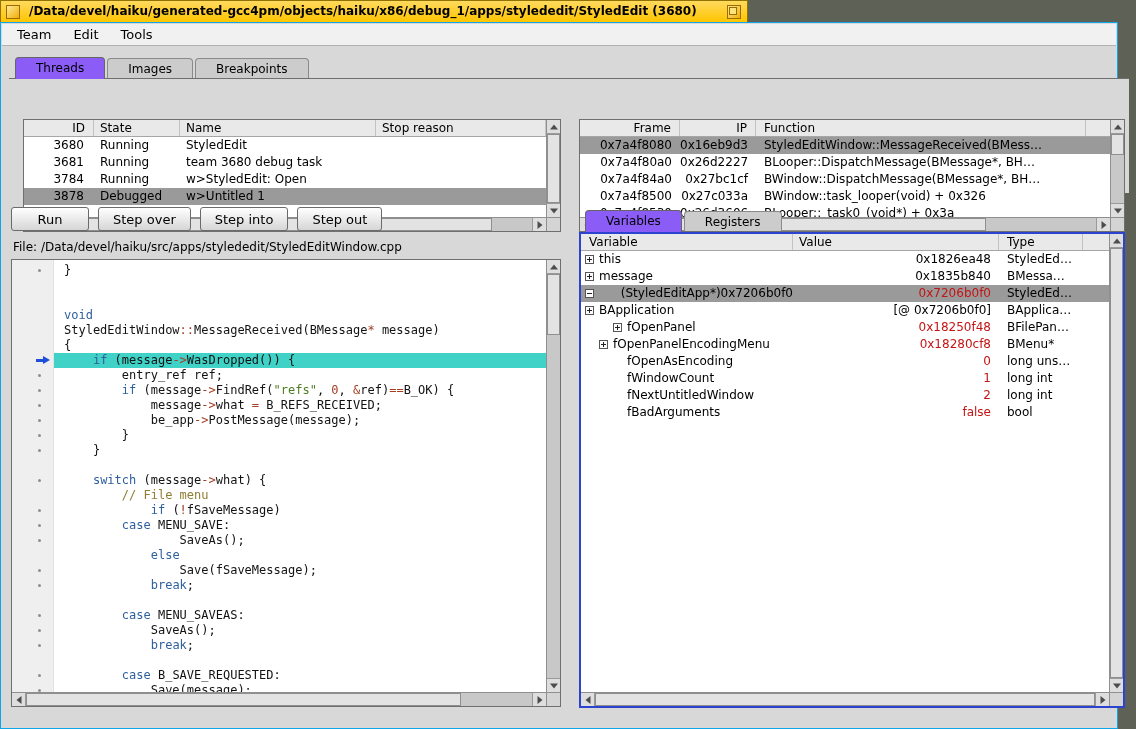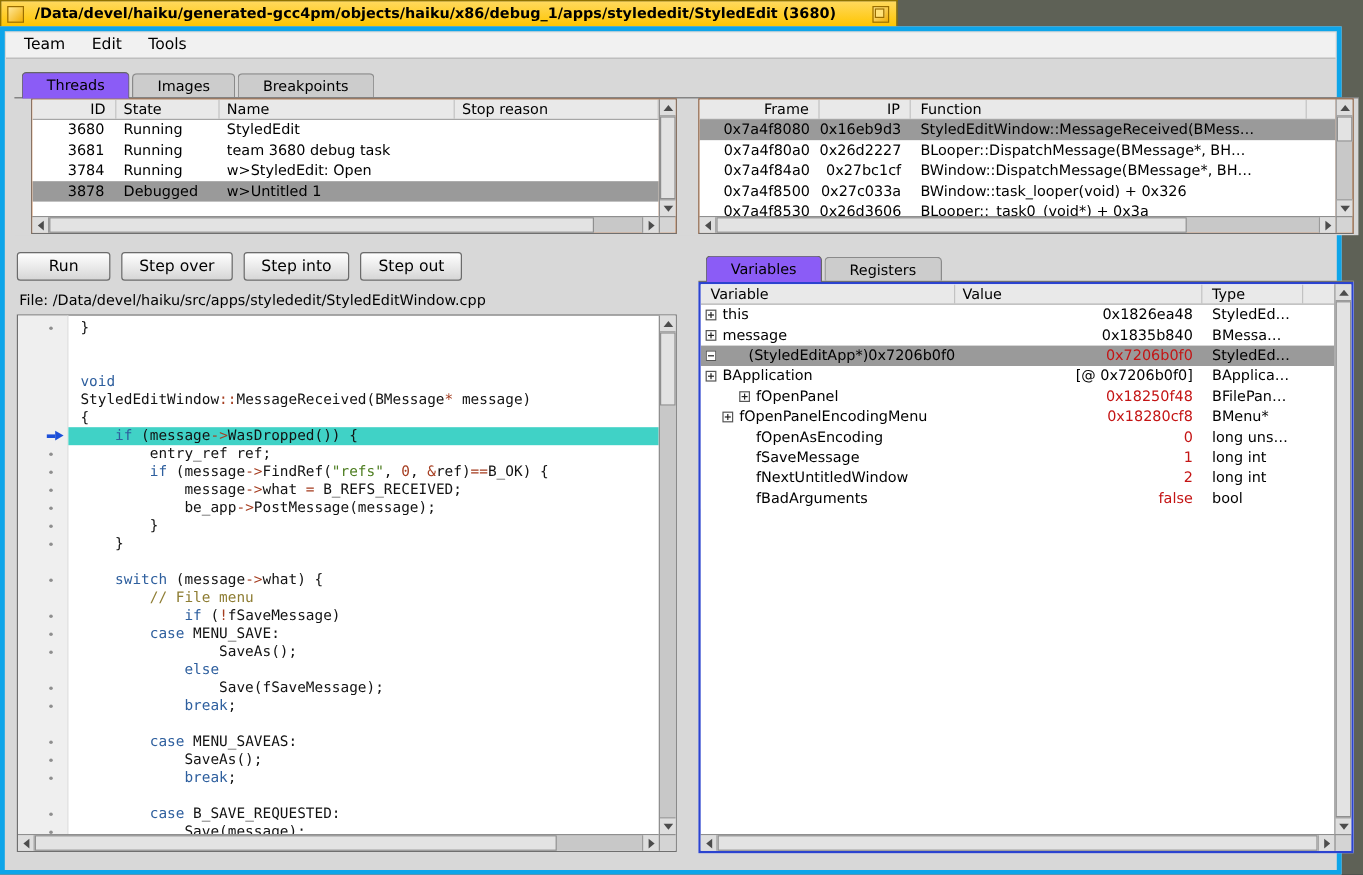"Team" .window { border: 4px solid #0ea5e9 -> 1px solid #0ea5e9 }
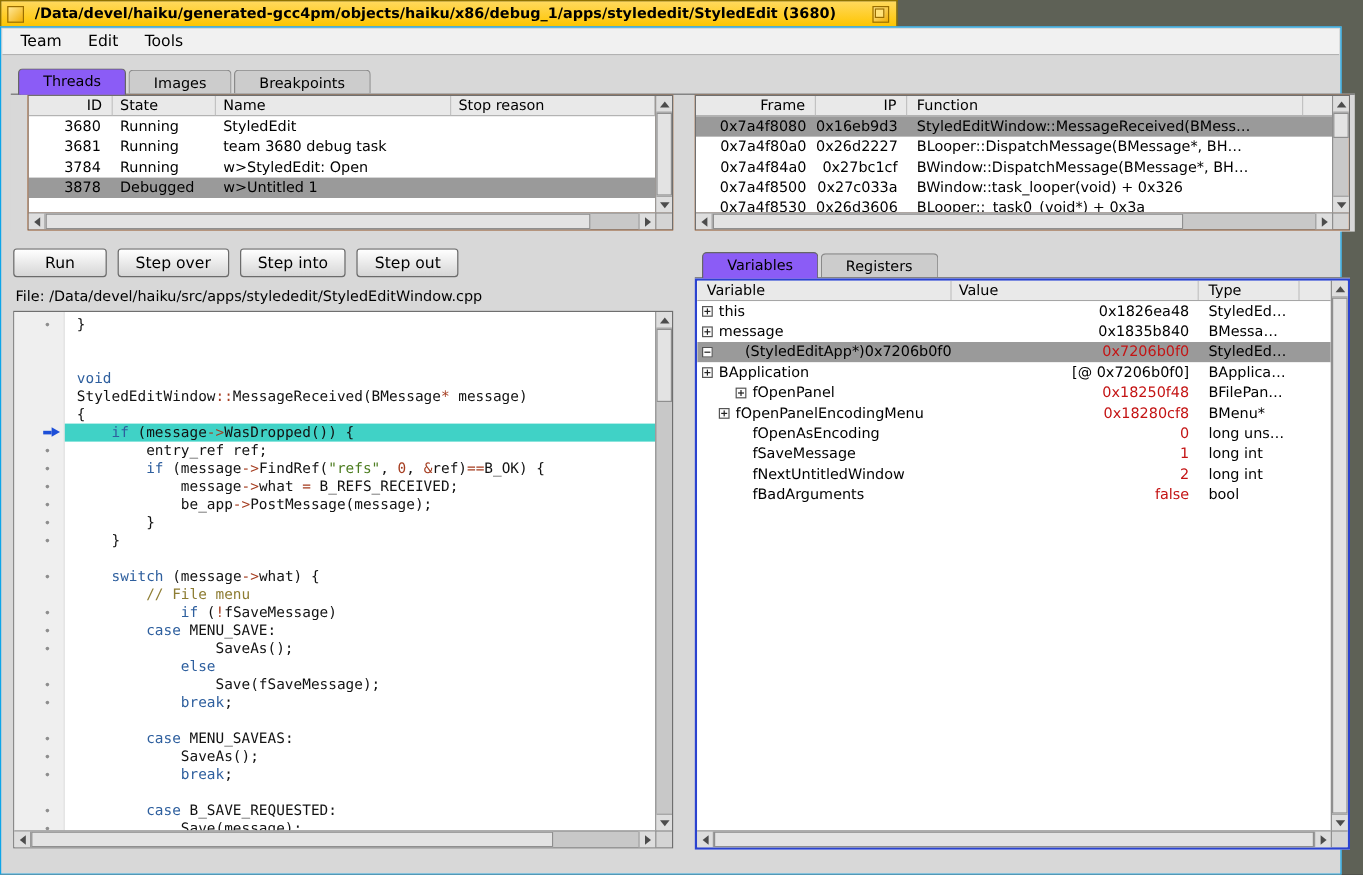"ID" .datatable { margin-top: none -> 40px }
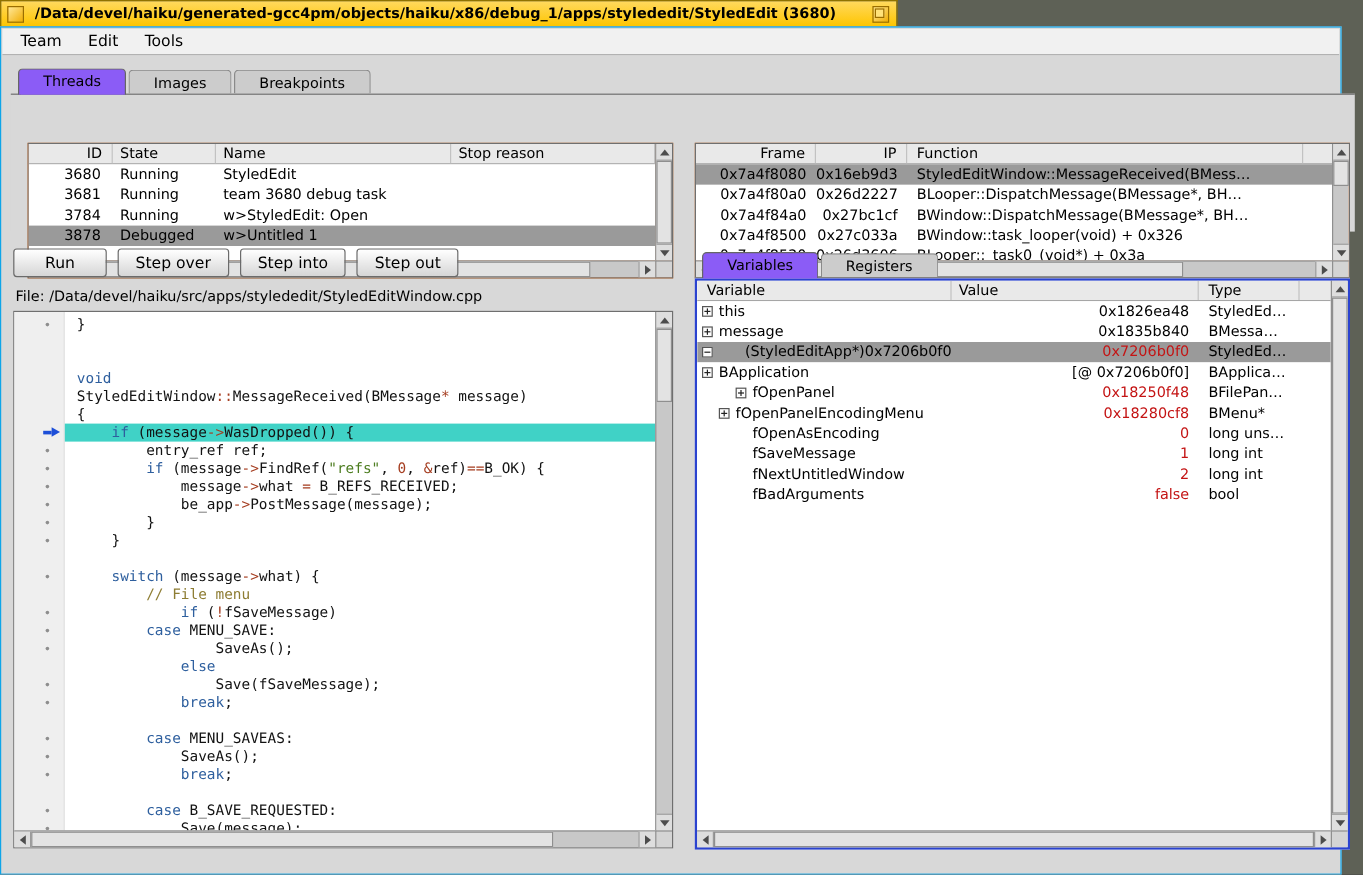"fSaveMessage" span.var-name { text: fSaveMessage -> fWindowCount }
